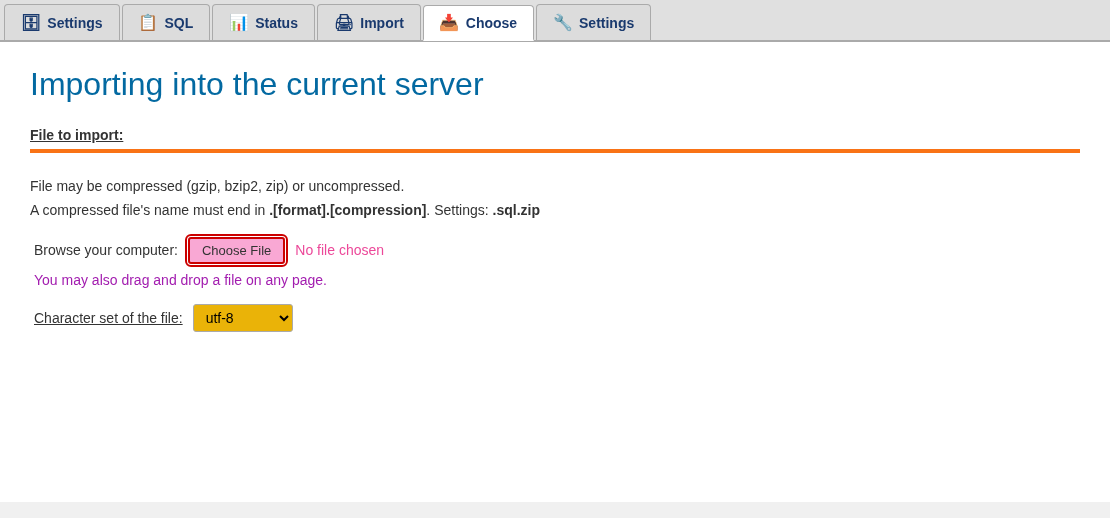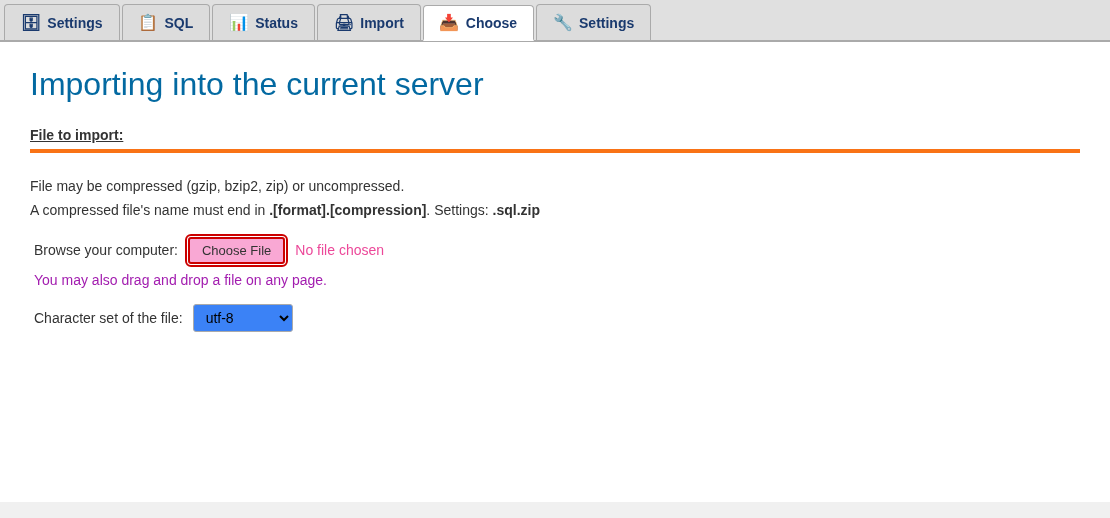"Character set of the file:" .charset-label { text-decoration: none -> underline }
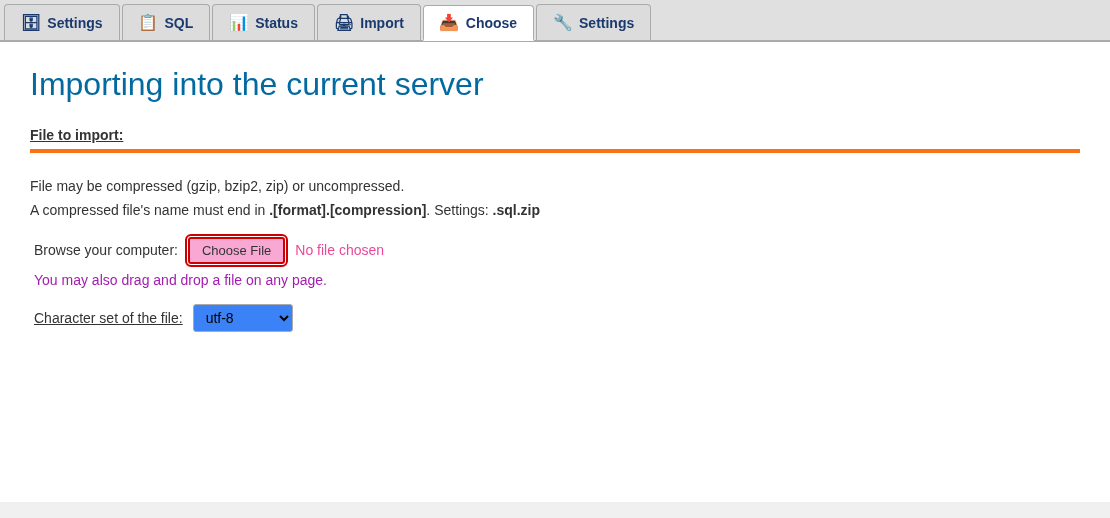"utf-8" .charset-select { background: #3b82f6 -> #eab308 }
